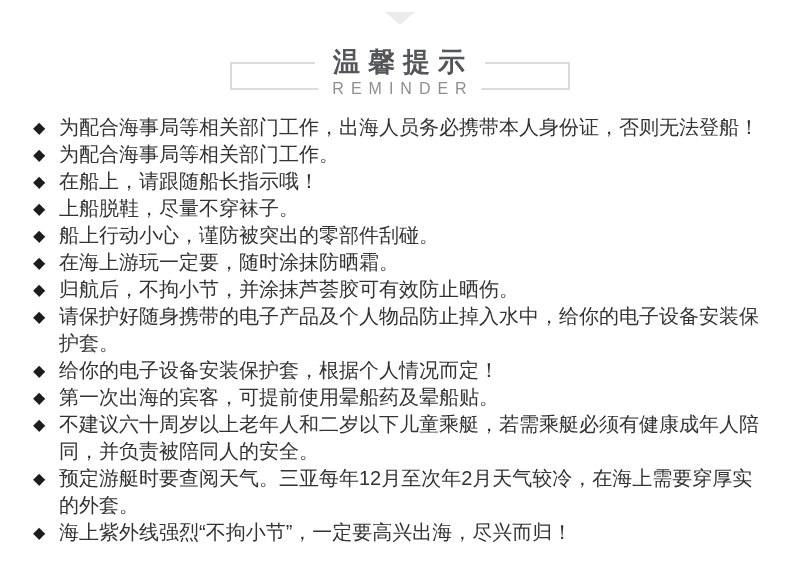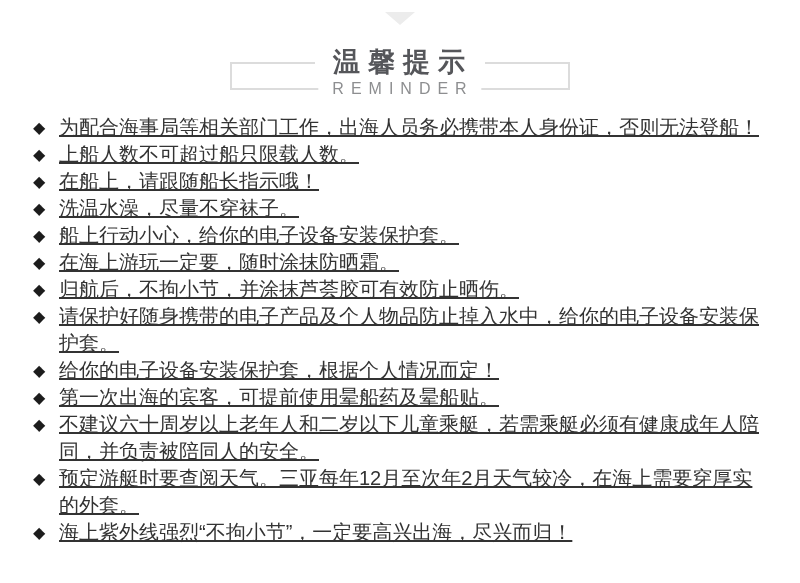"为配合海事局等相关部门工作，出海人员务必携带本人身份证，否则无法登船！" .text { text-decoration: underline -> none }
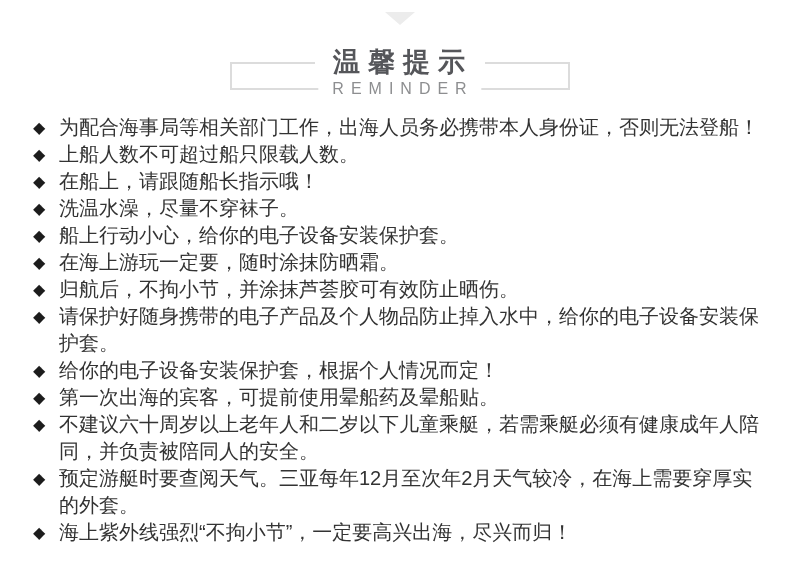"上船人数不可超过船只限载人数。" span.text { text: 上船人数不可超过船只限载人数 -> 为配合海事局等相关部门工作 }
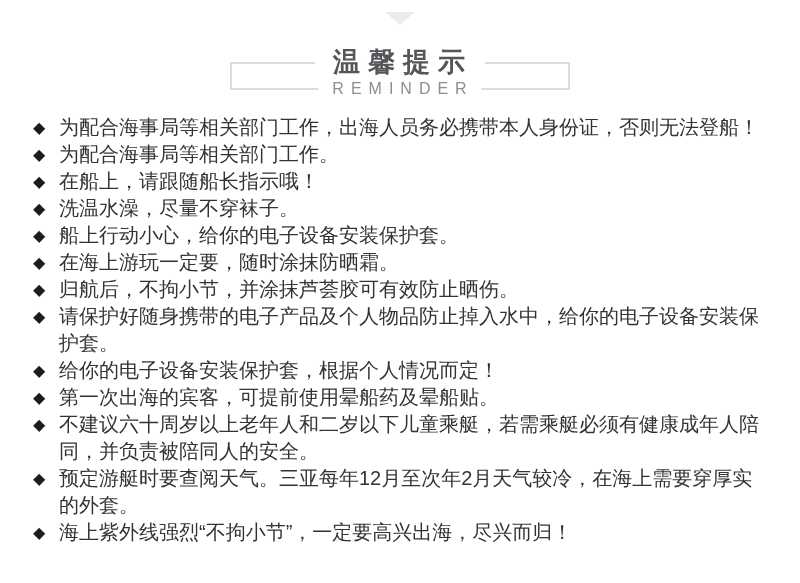"洗温水澡，尽量不穿袜子。" span.text { text: 洗温水澡 -> 上船脱鞋 }
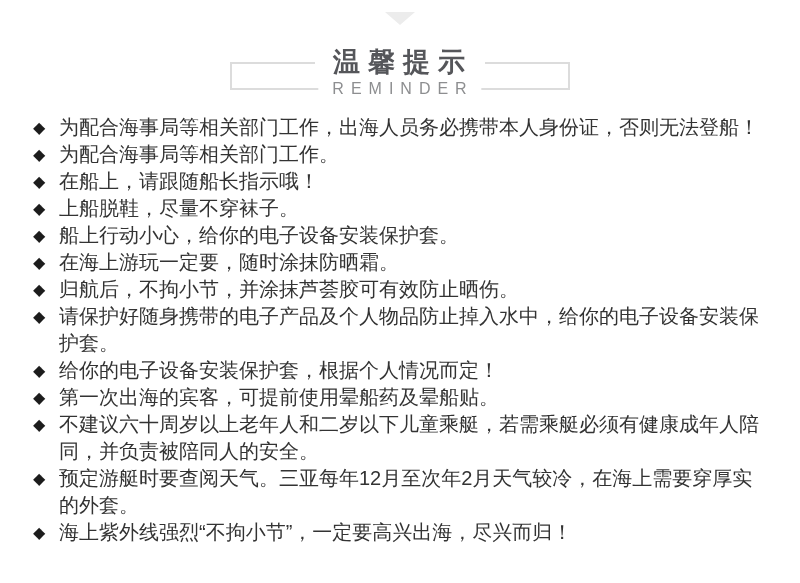"船上行动小心，给你的电子设备安装保护套。" span.text { text: 给你的电子设备安装保护套 -> 谨防被突出的零部件刮碰 }
